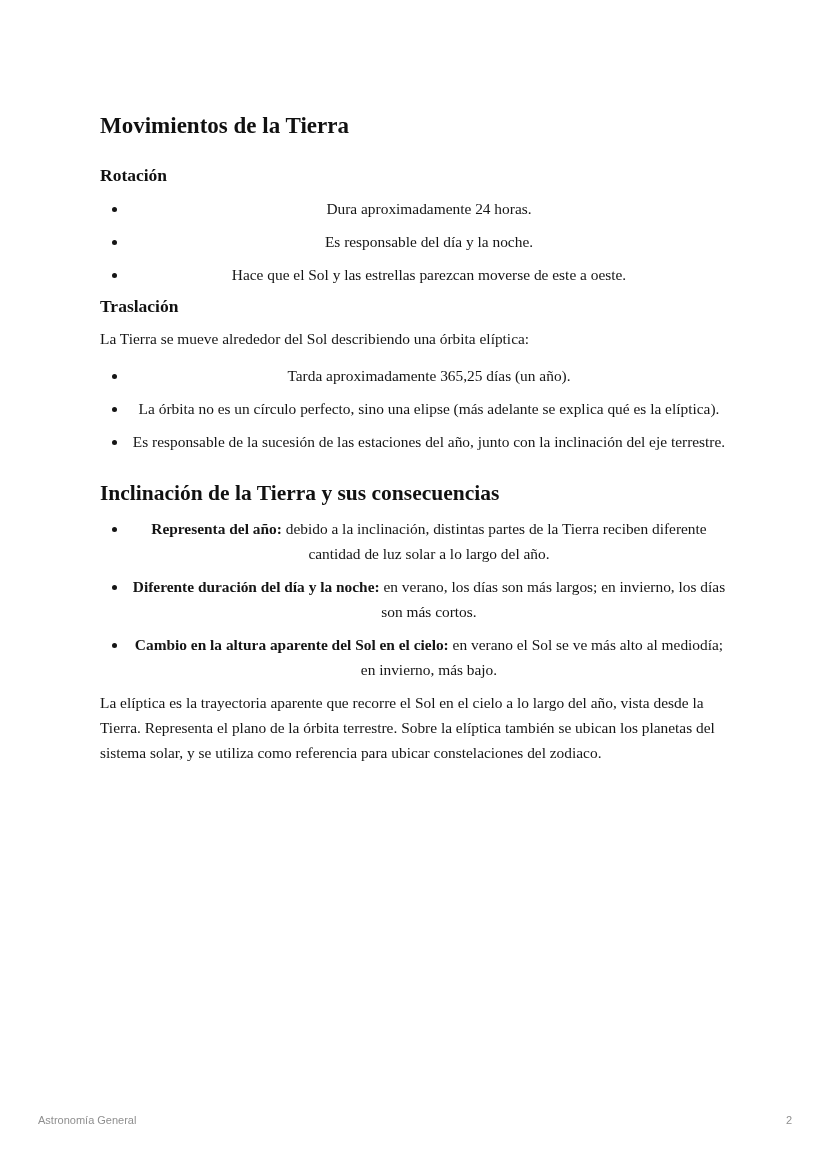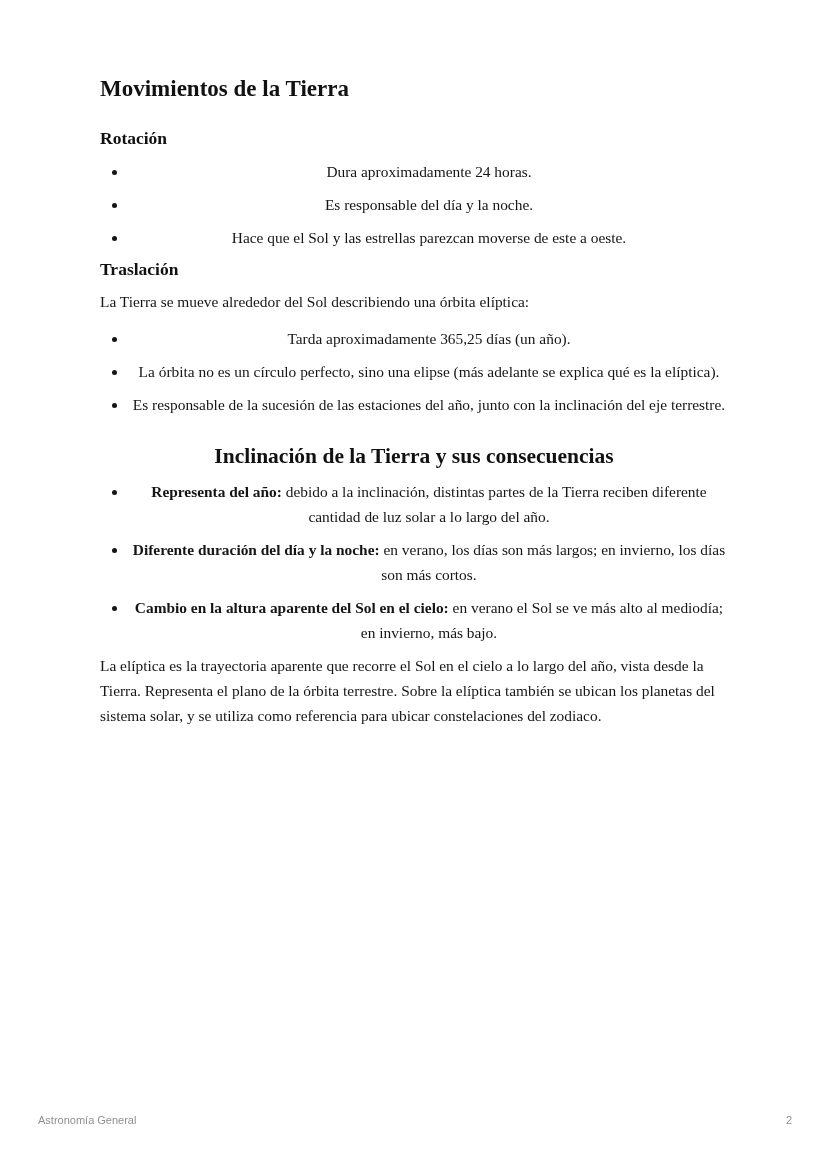"Movimientos de la Tierra" .content { padding-top: 76px -> 113px }
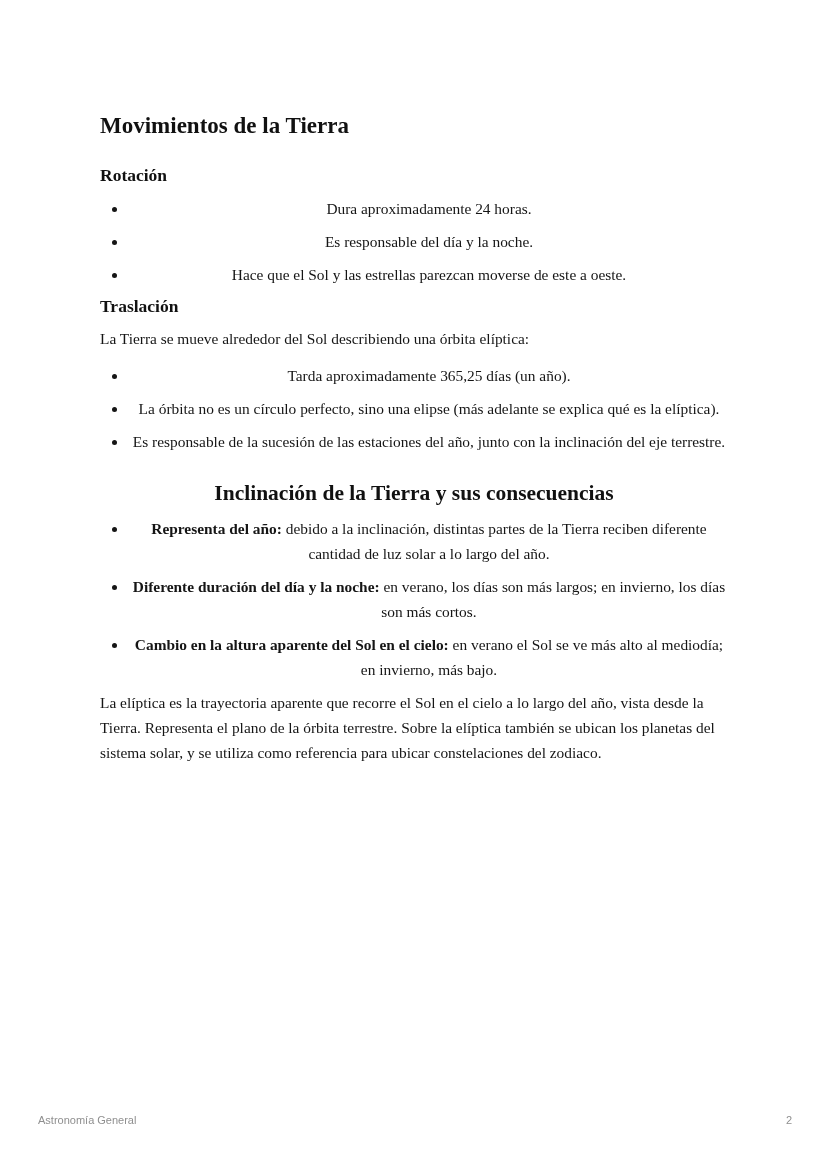"Inclinación de la Tierra y" h2.section-heading-lg { text-align: center -> none }
